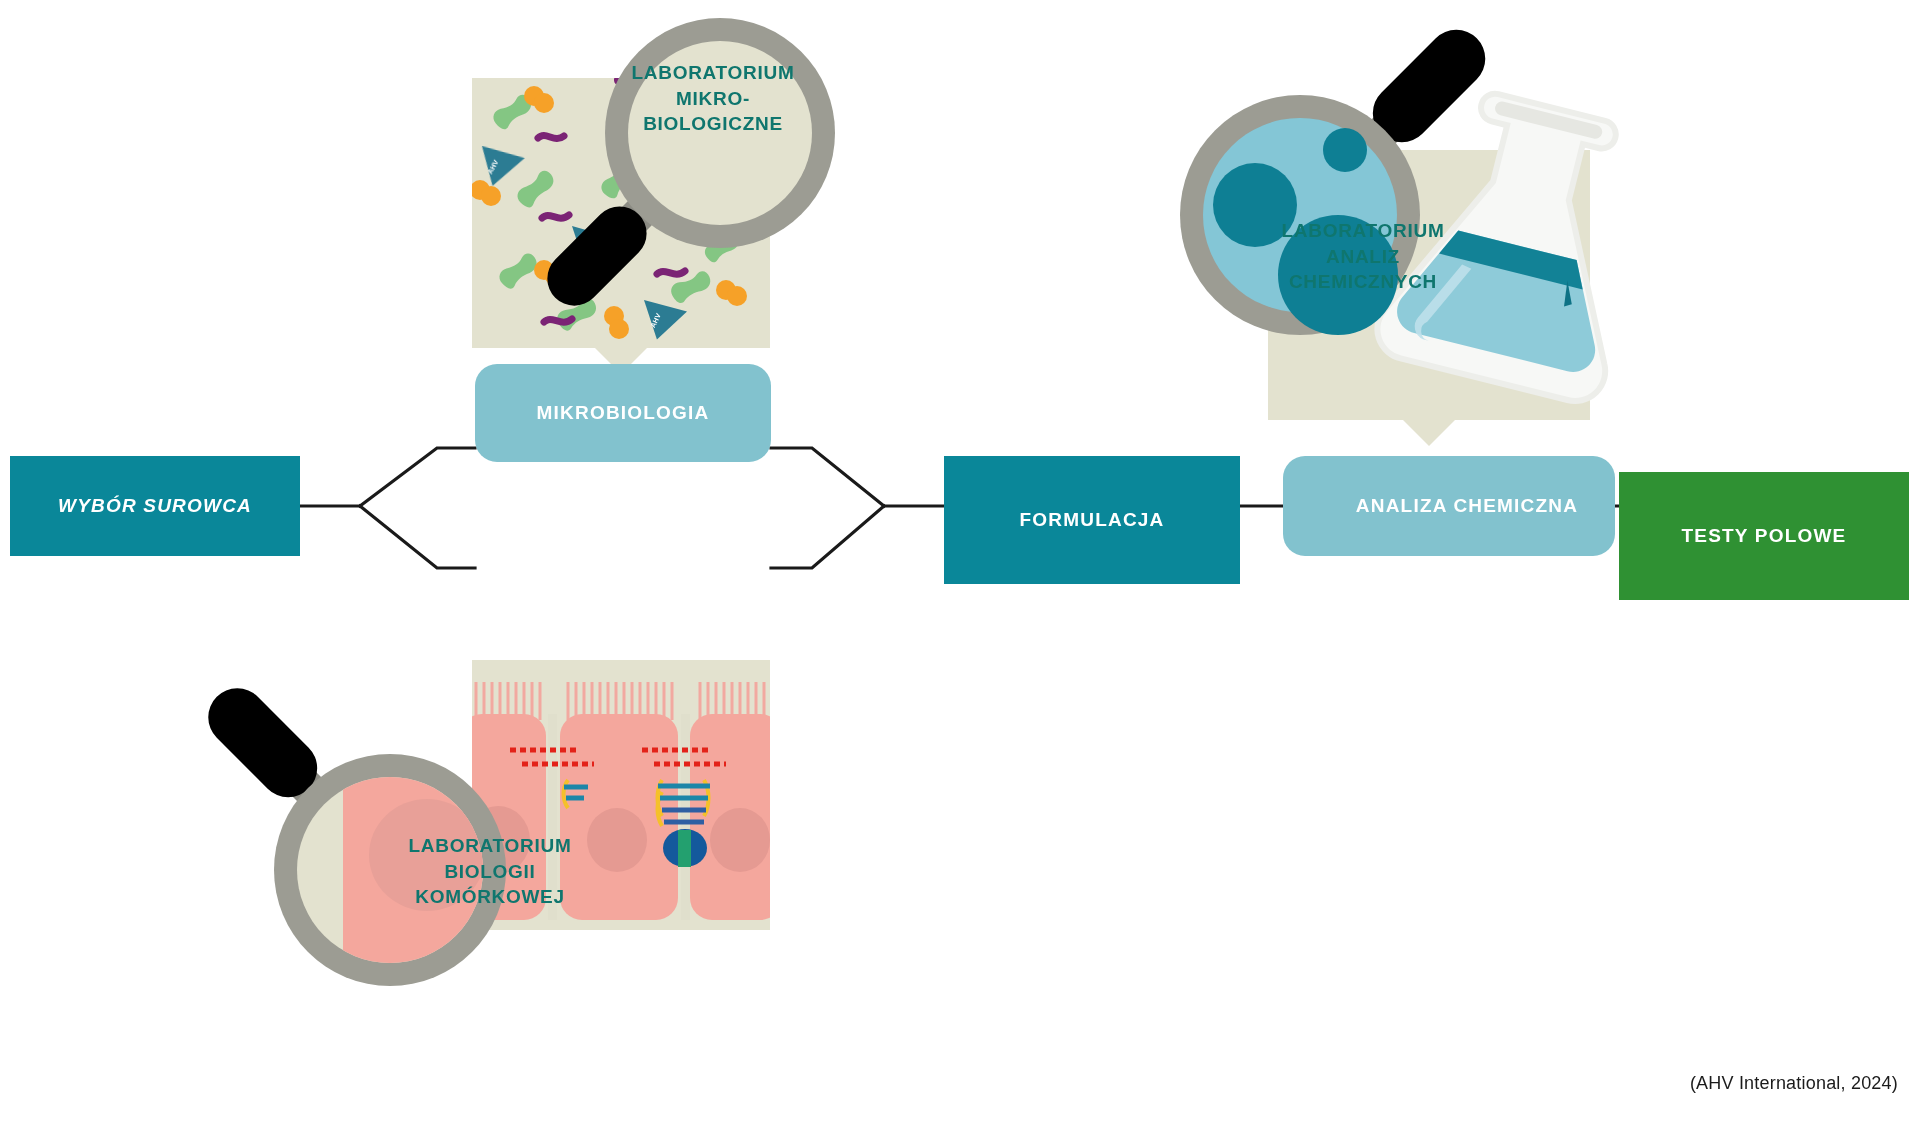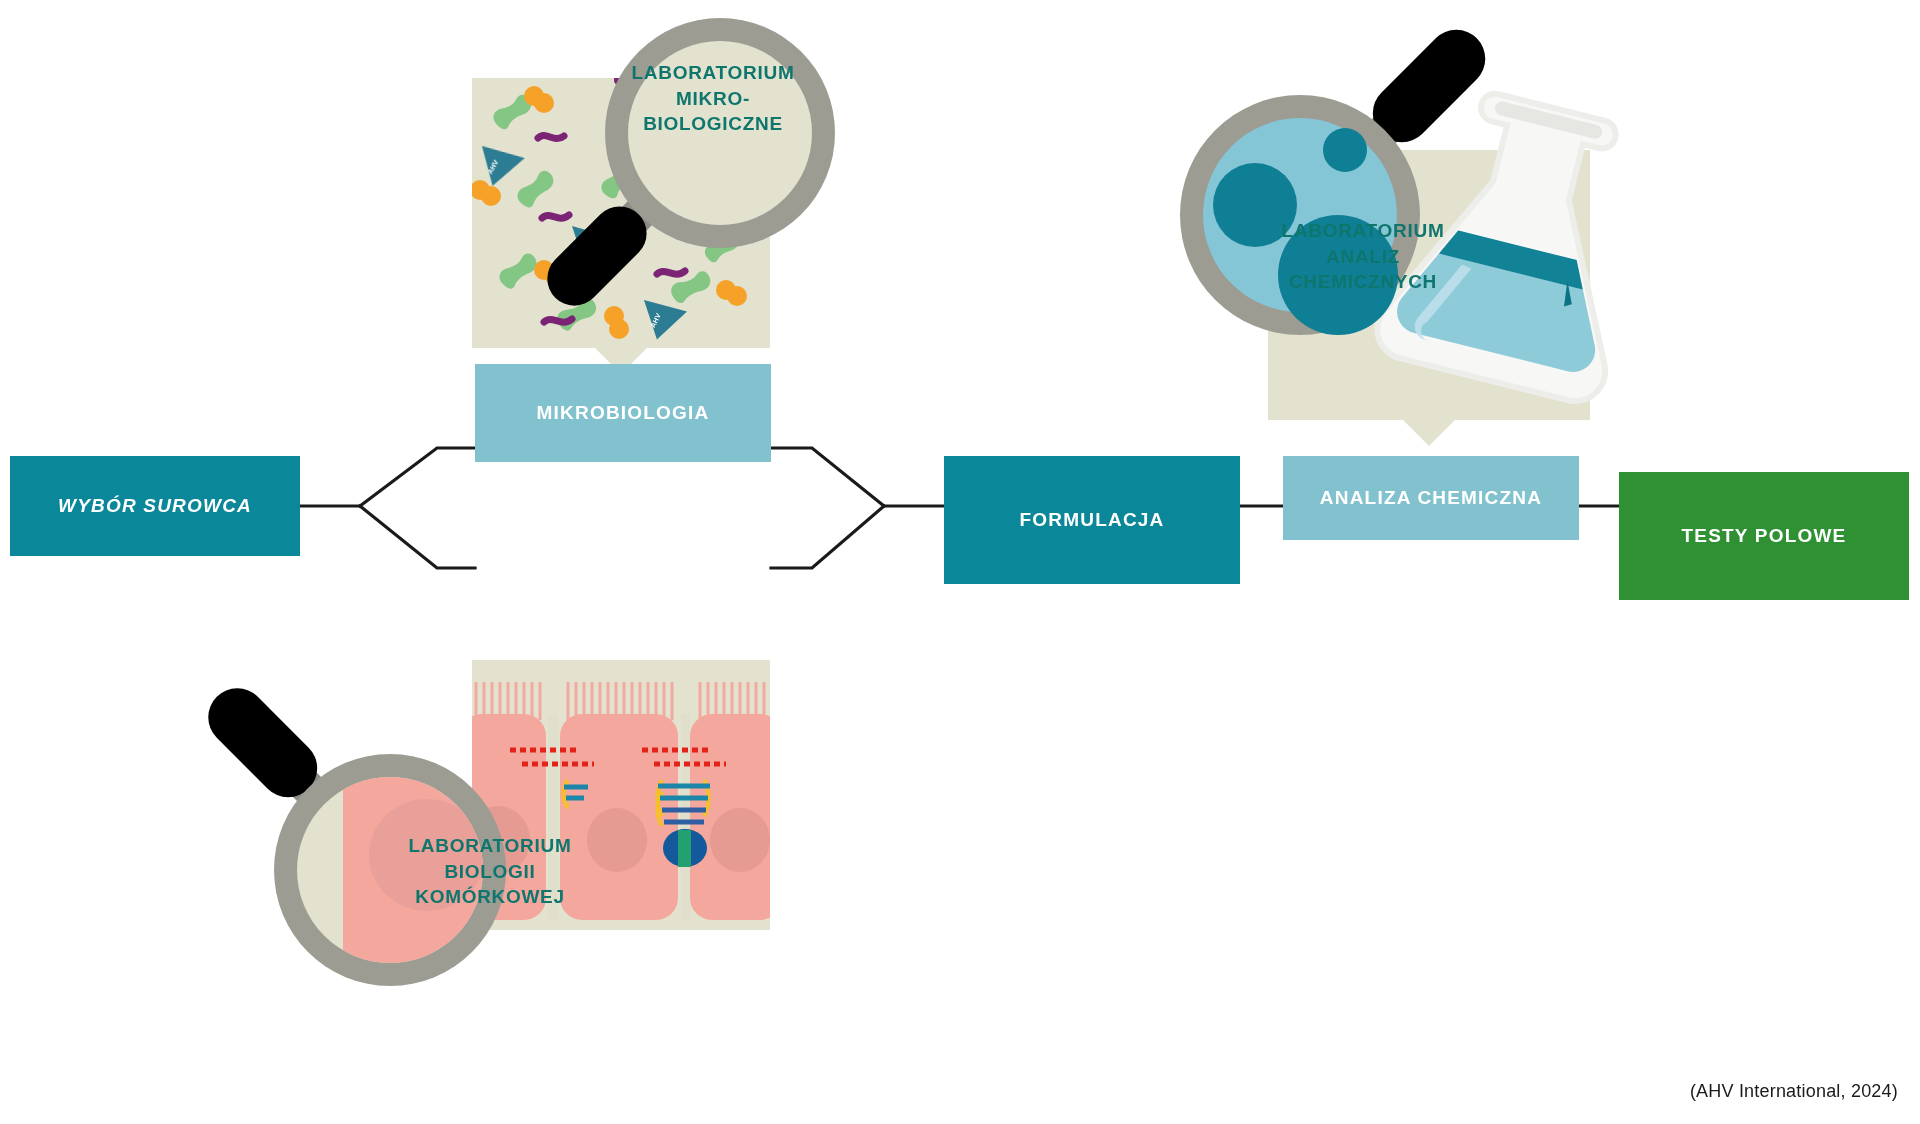"MIKROBIOLOGIA" .pbox.light { border-radius: none -> 22px }
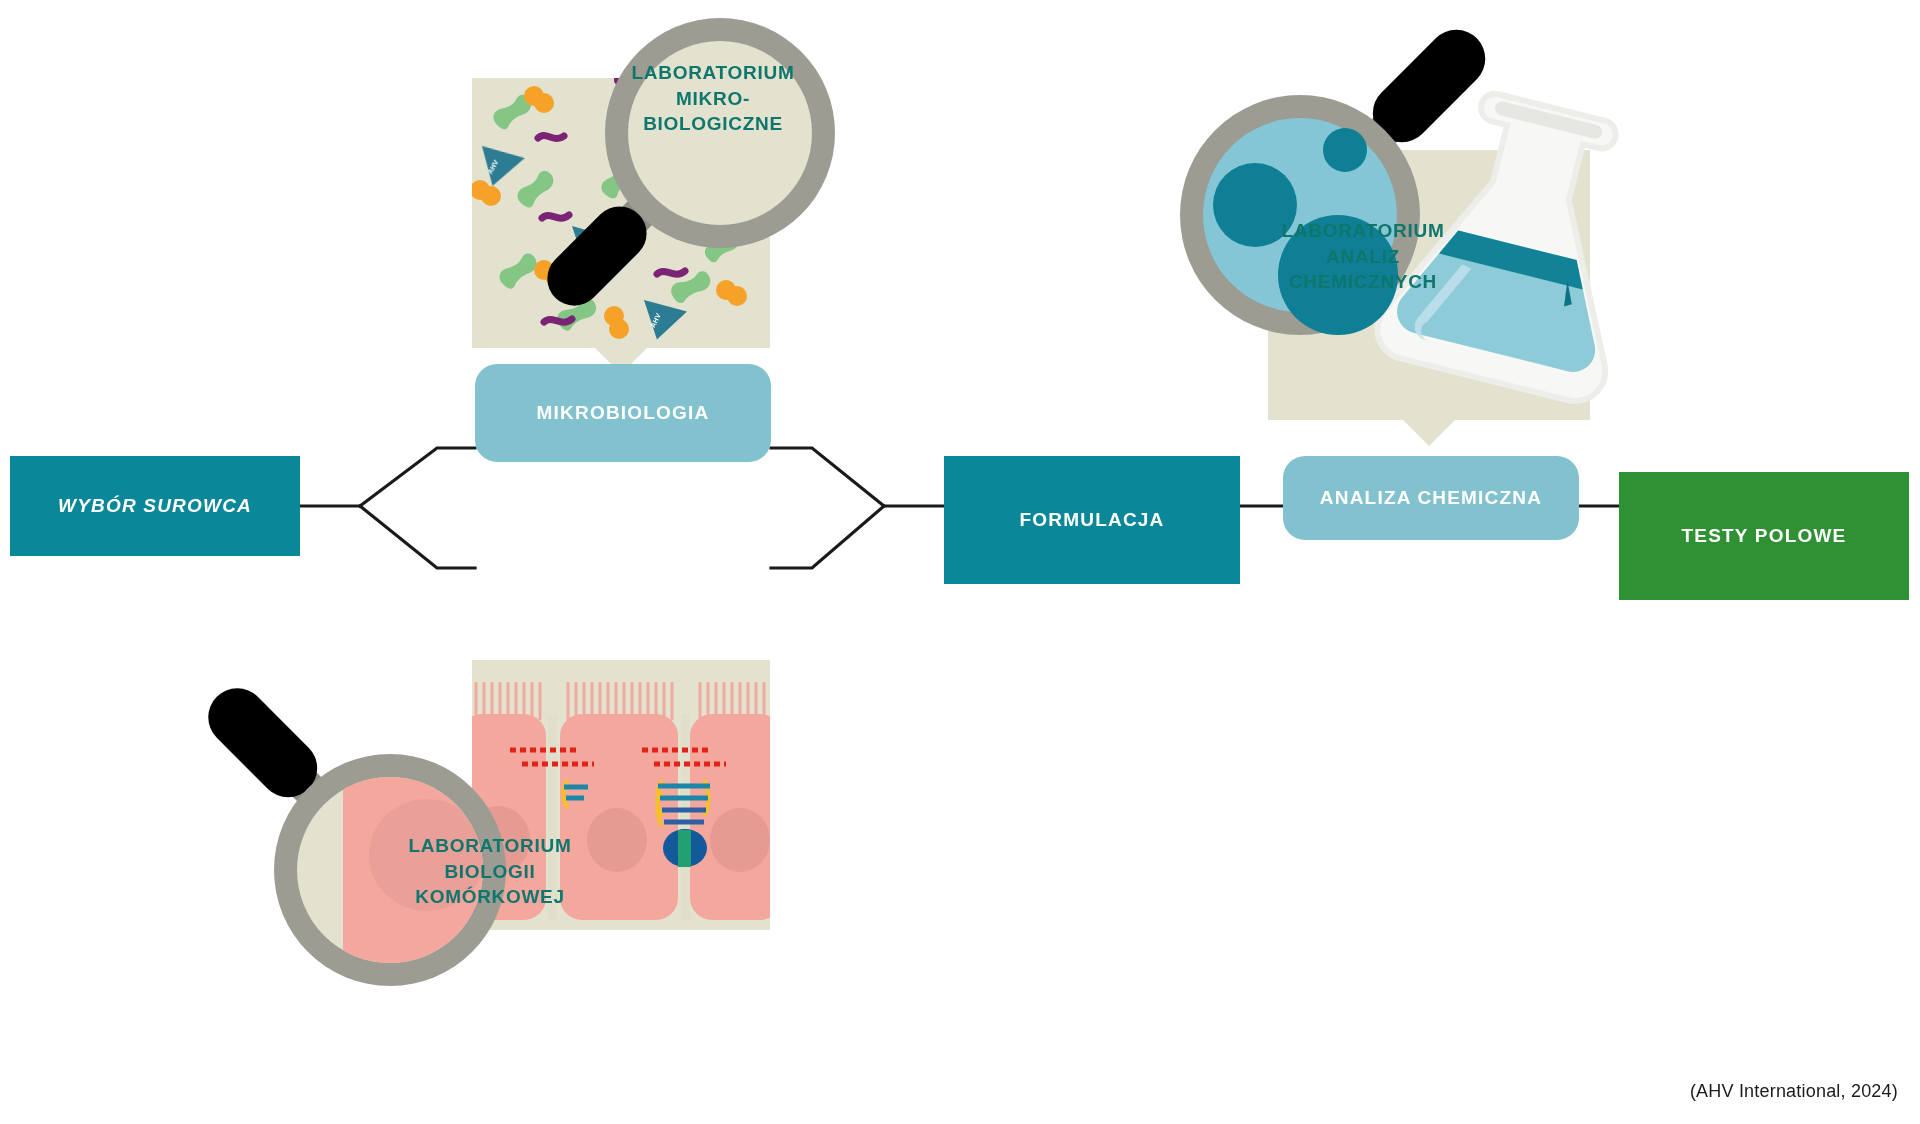"ANALIZA CHEMICZNA" #box-analiza { height: 84px -> 100px; padding-left: none -> 36px }
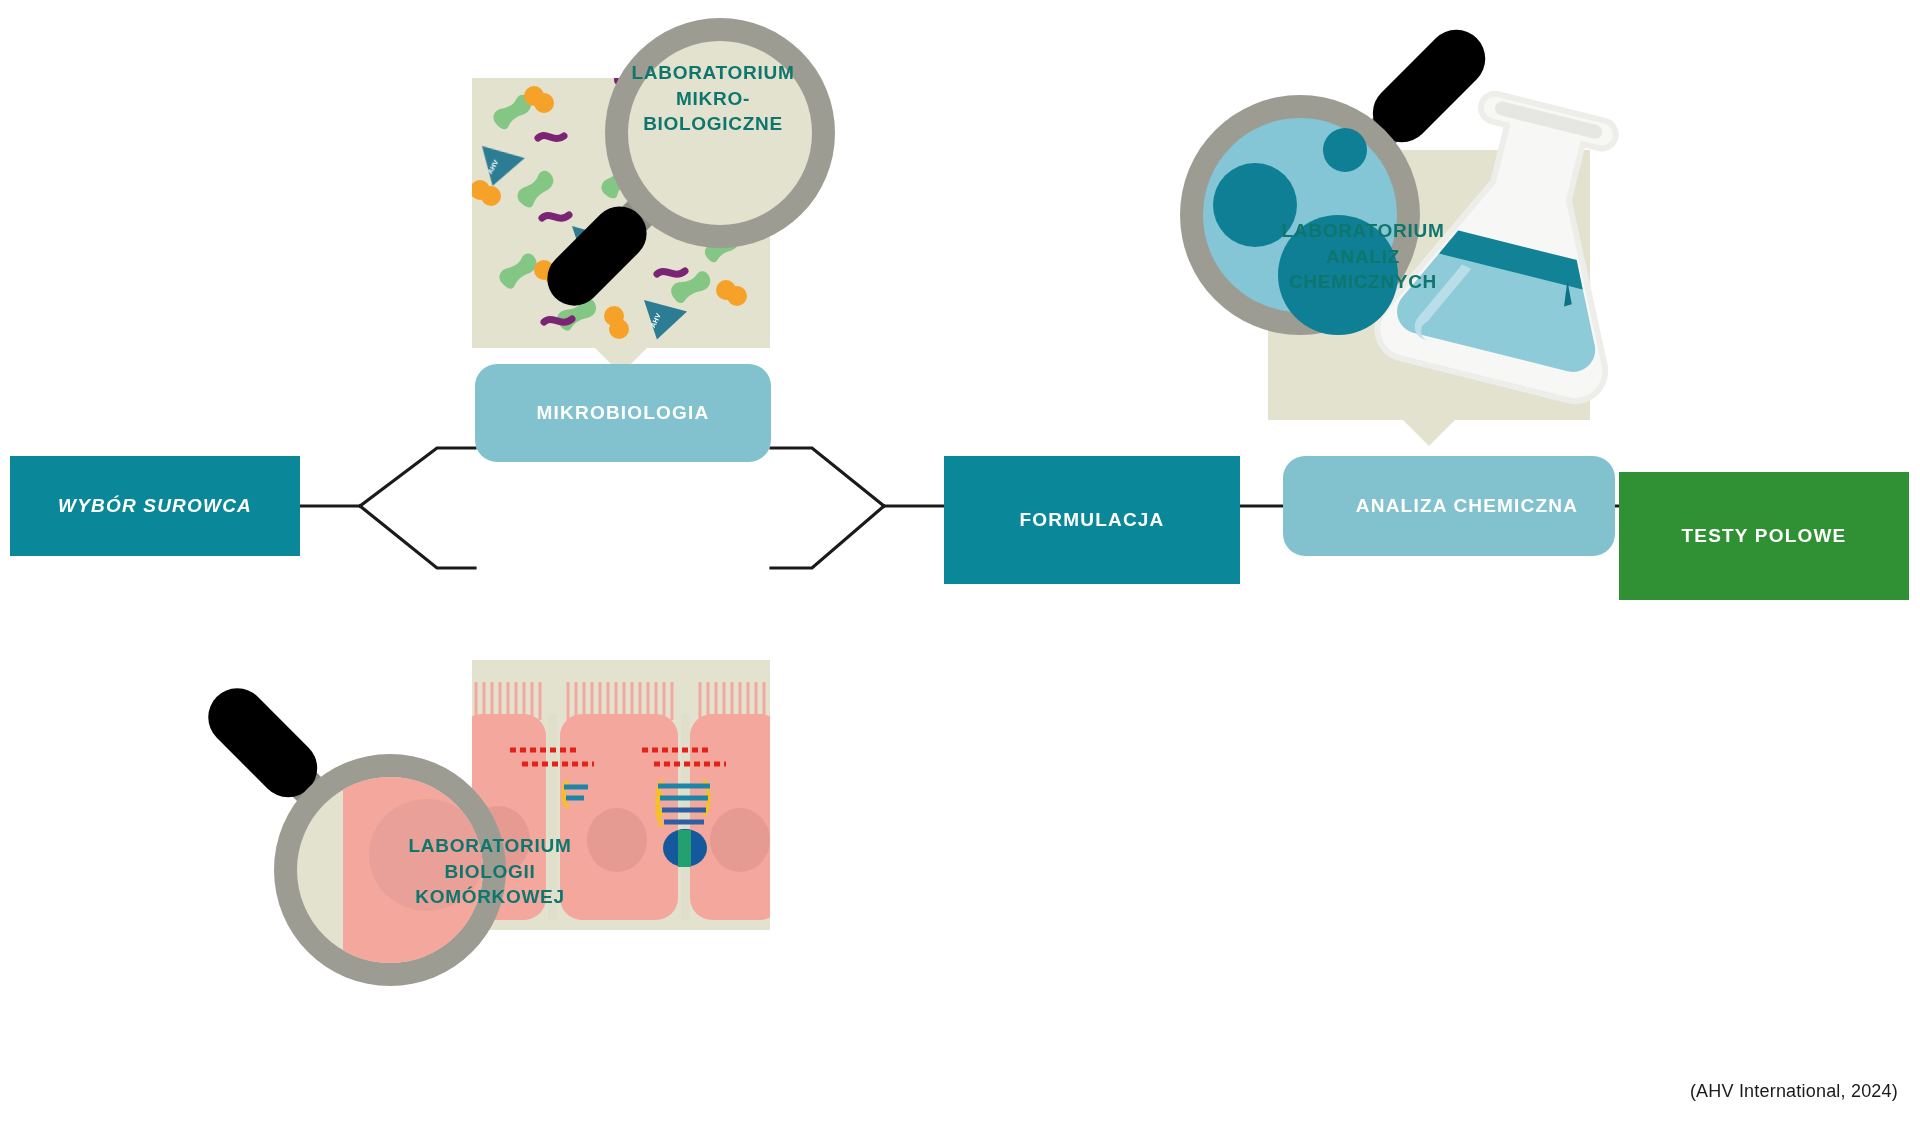"(AHV International, 2024)" #citation { bottom: 22px -> 30px }
